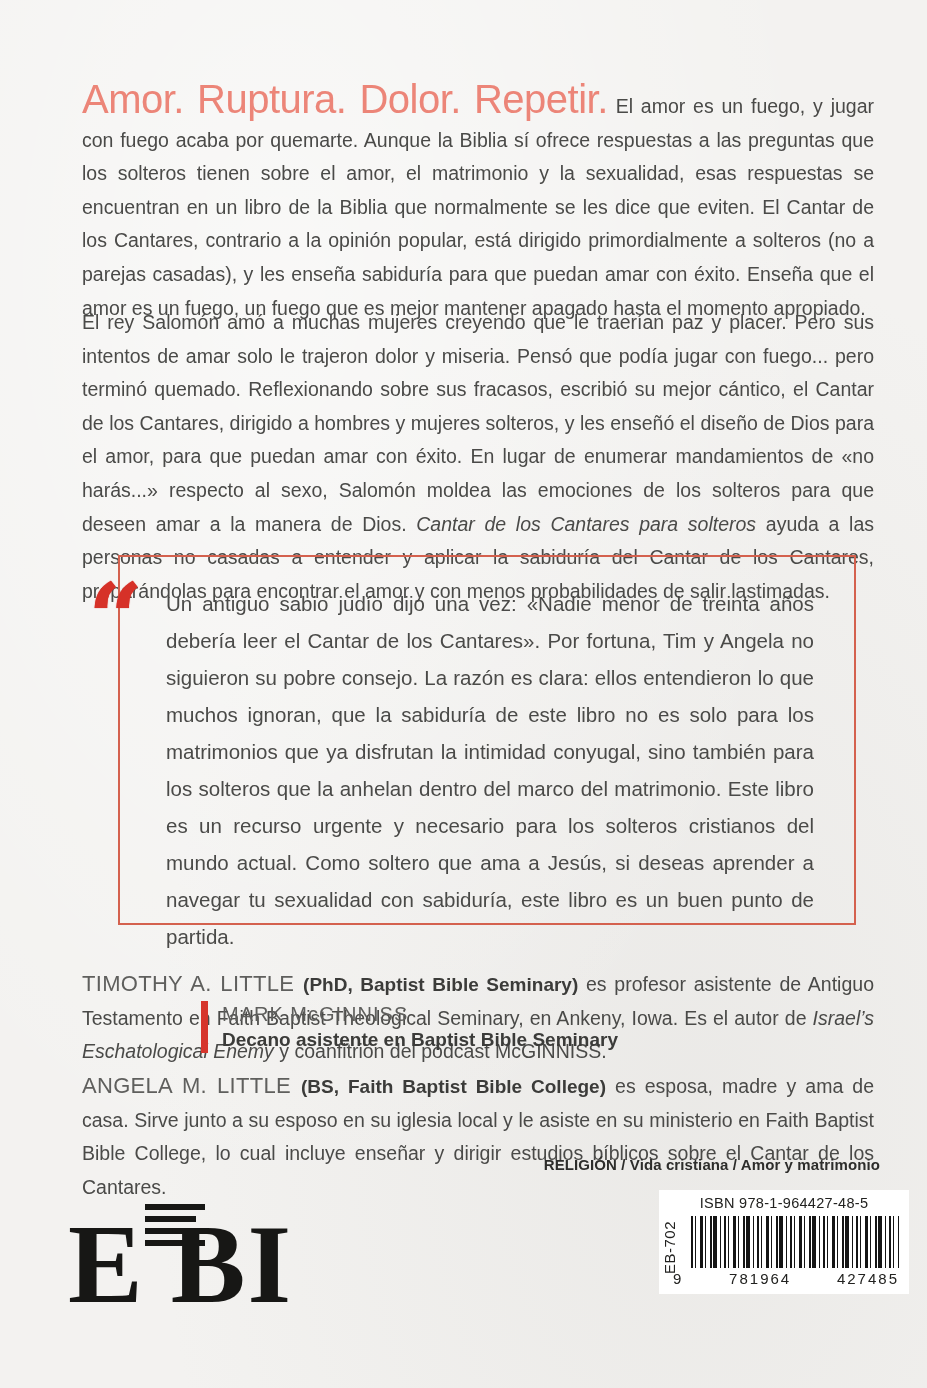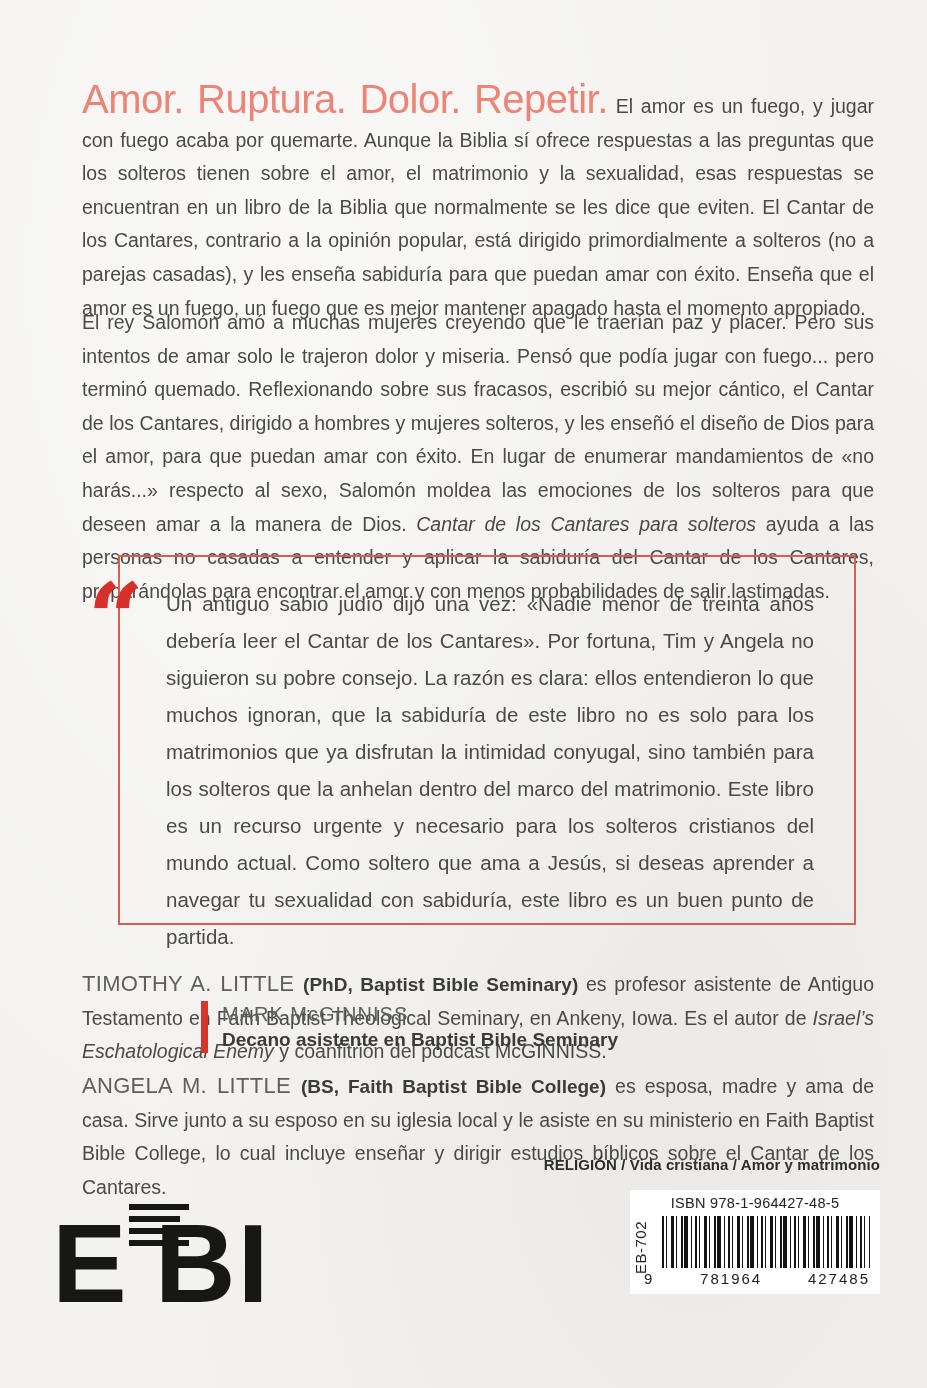"E BI" .logo { font-family: Liberation Sans, sans-serif -> Liberation Serif, serif; left: 52px -> 68px }
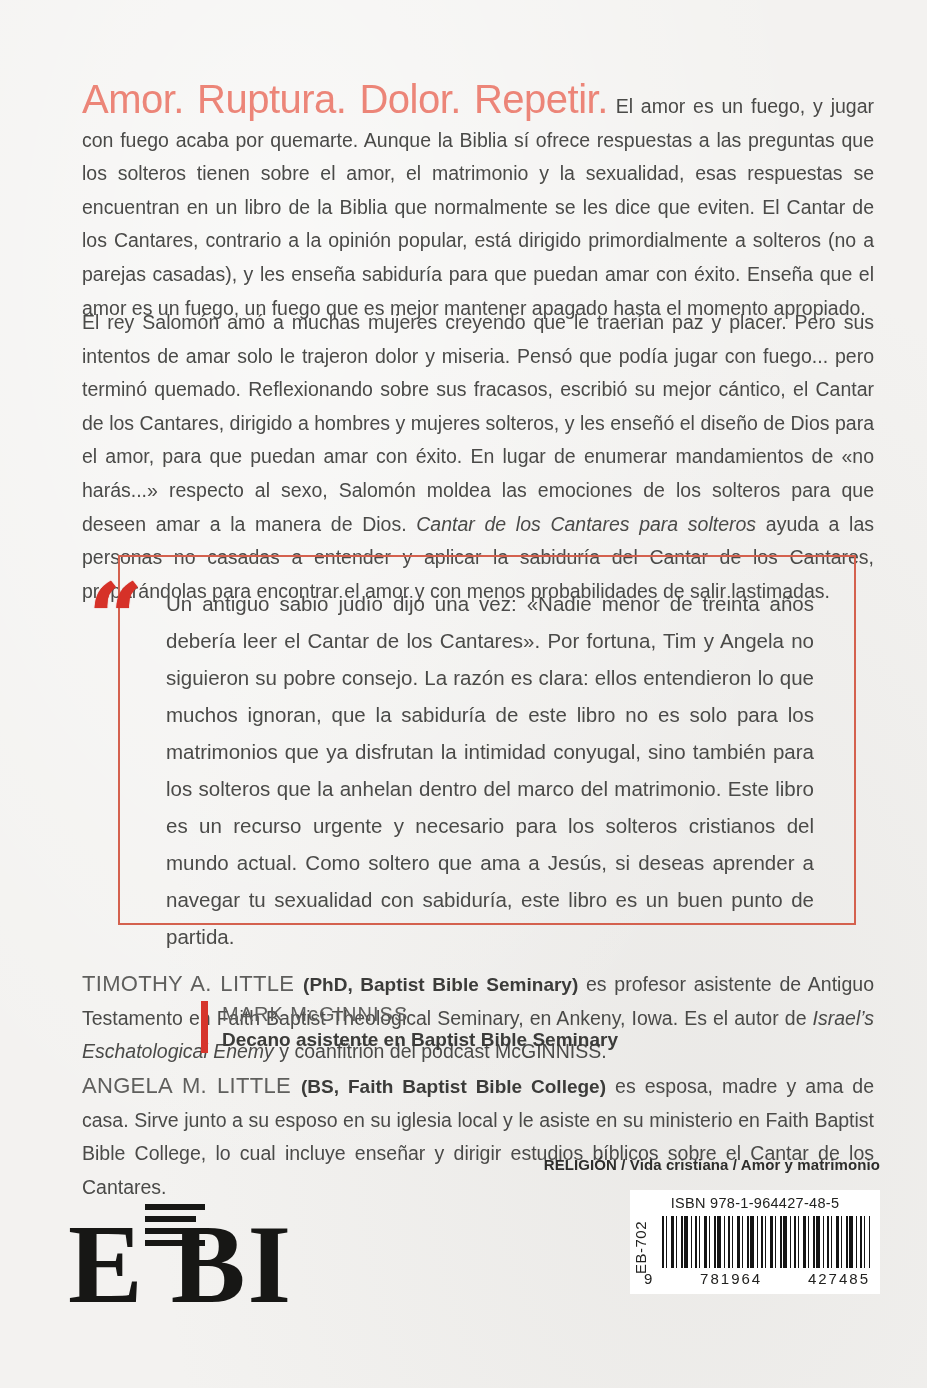"ISBN 978-1-964427-48-5" .barcode-box { right: 47px -> 18px }
